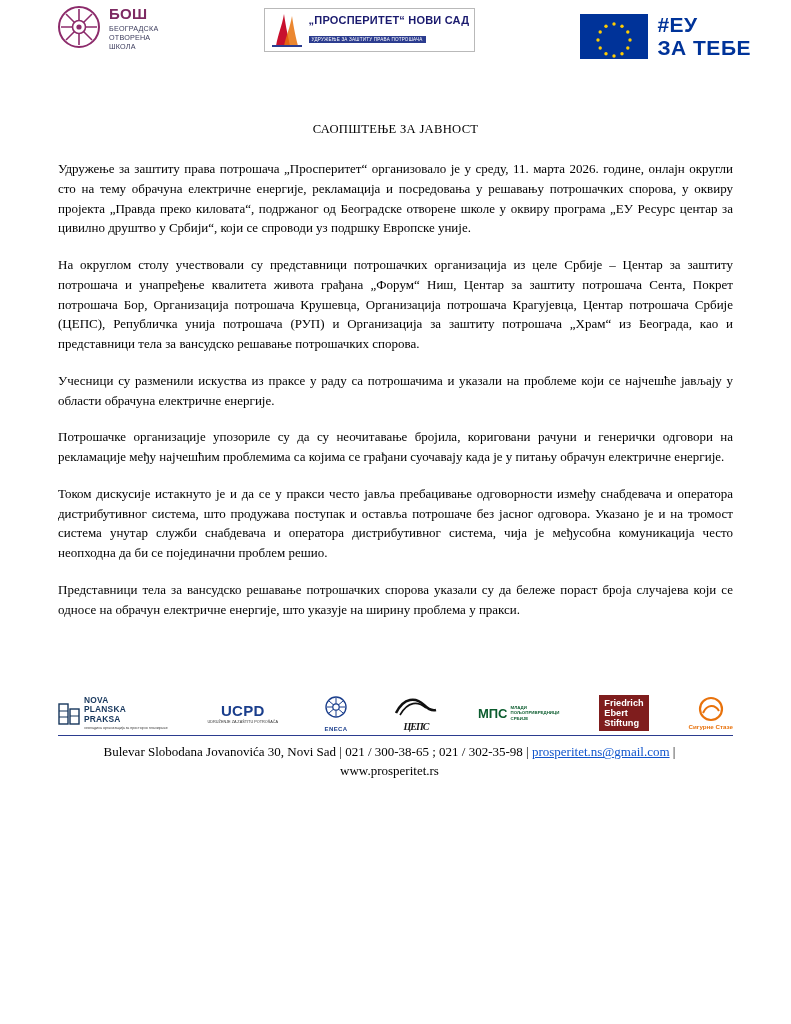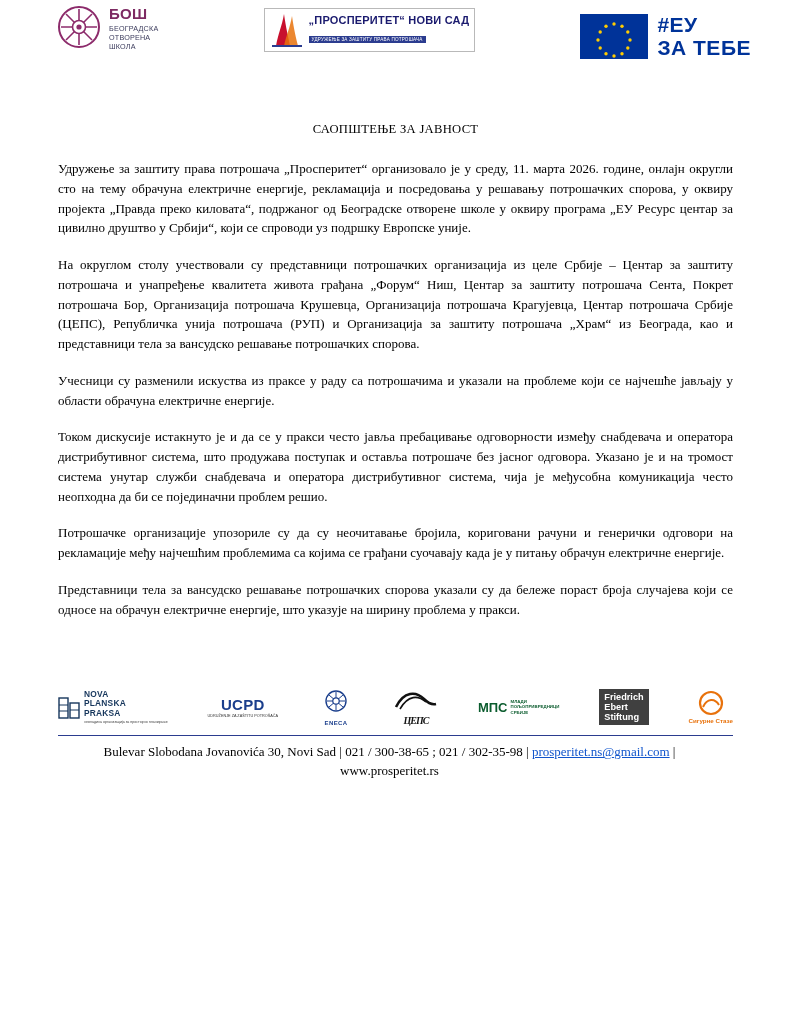"Током дискусије истакнуто је и" p { order: before "Потрошачке организације упозориле су да" -> after "Потрошачке организације упозориле су да" }
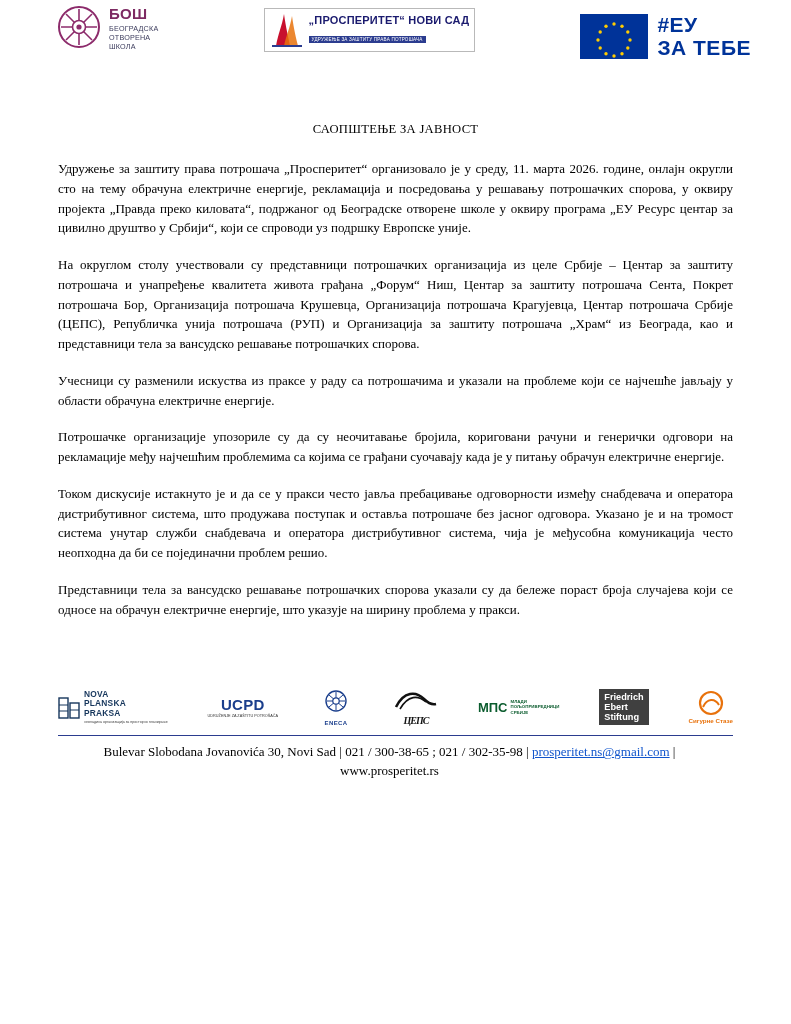"NOVA" .footer-logos { bottom: 76px -> 70px }
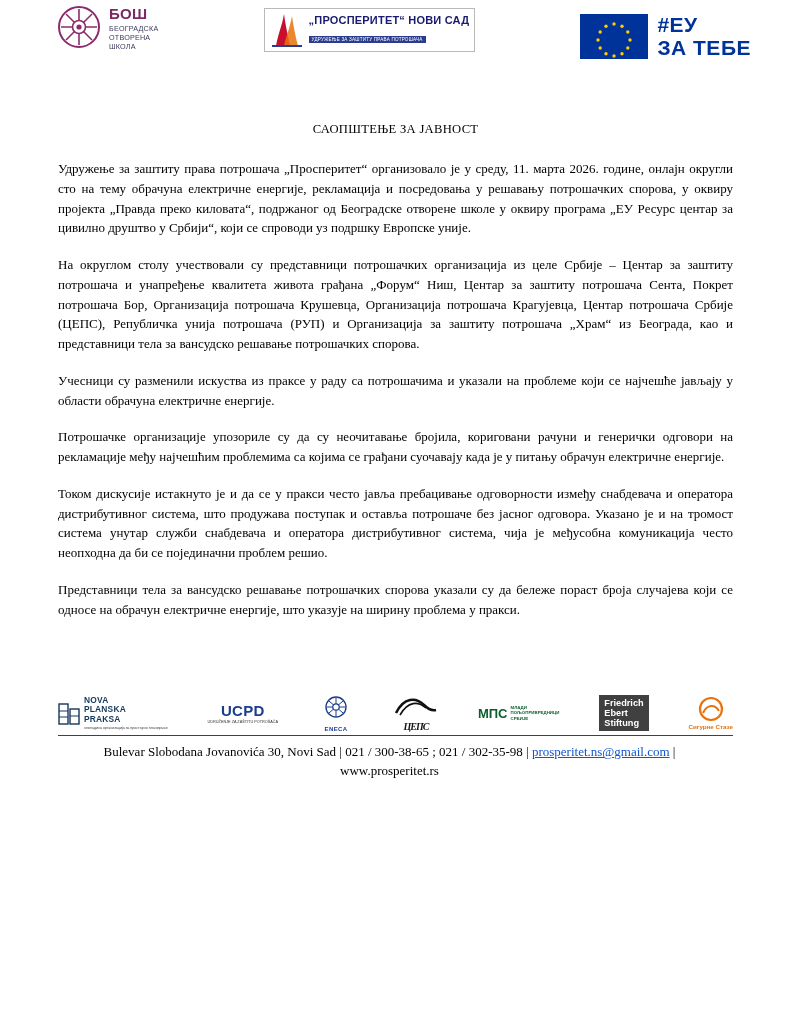"Friedrich" .fes-wrap { background: #404040 -> #7f1d1d }
